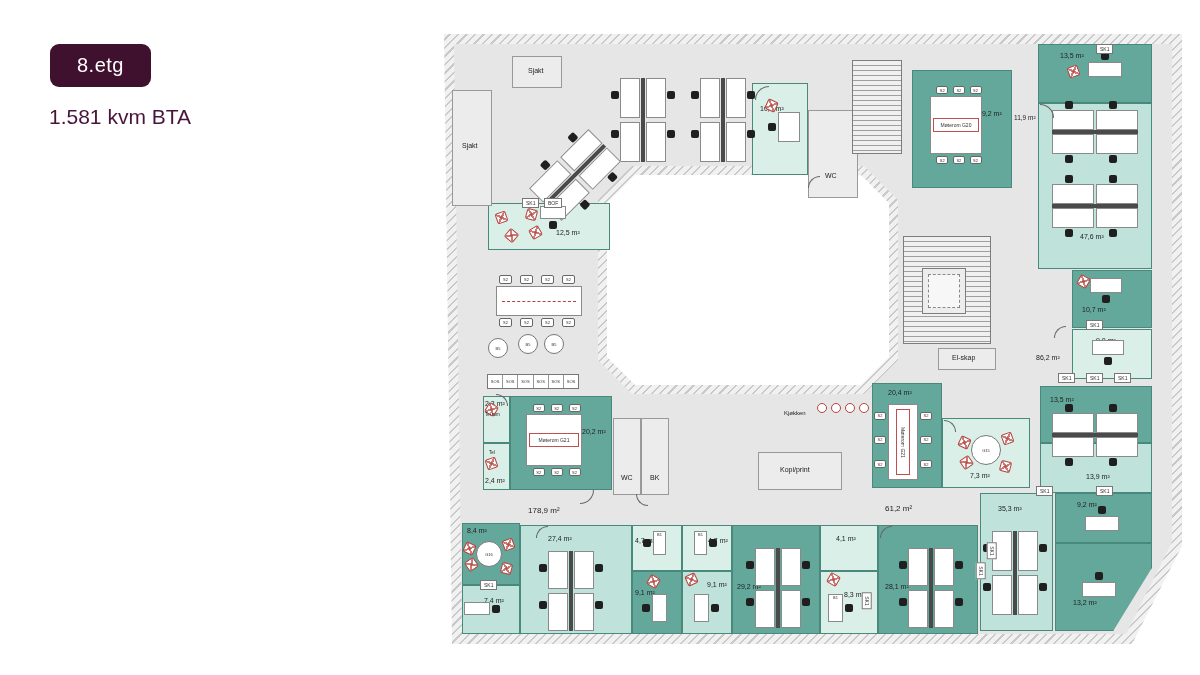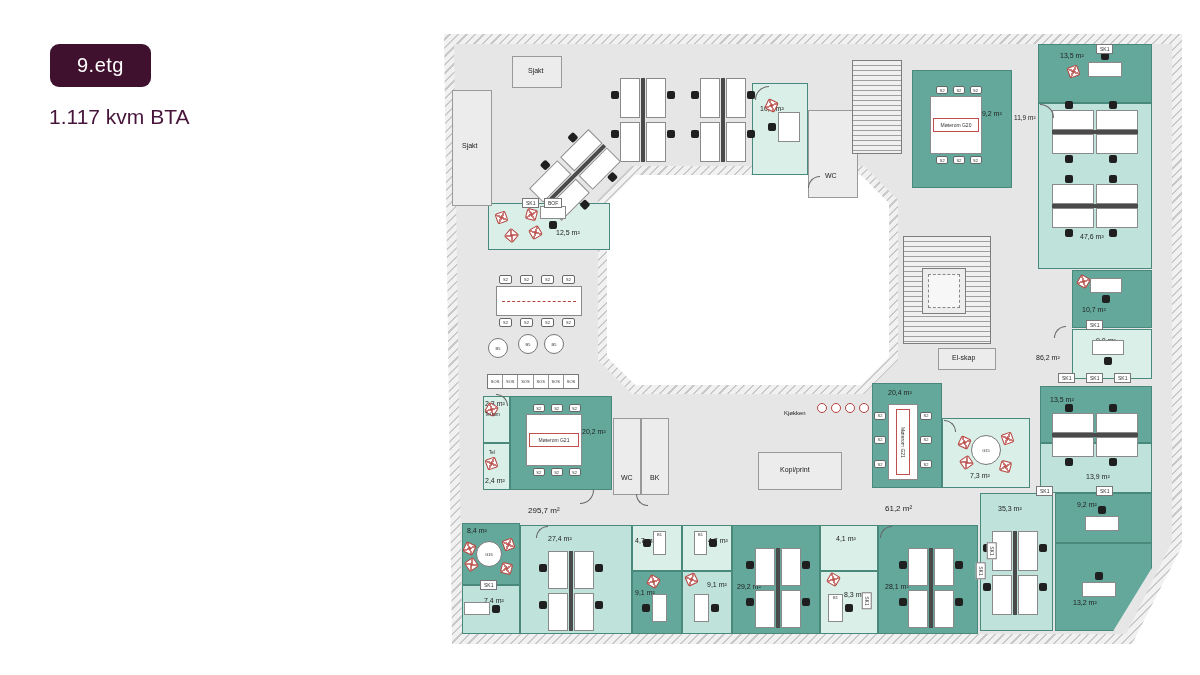"9.etg" div.badge { text: 9.etg -> 8.etg }
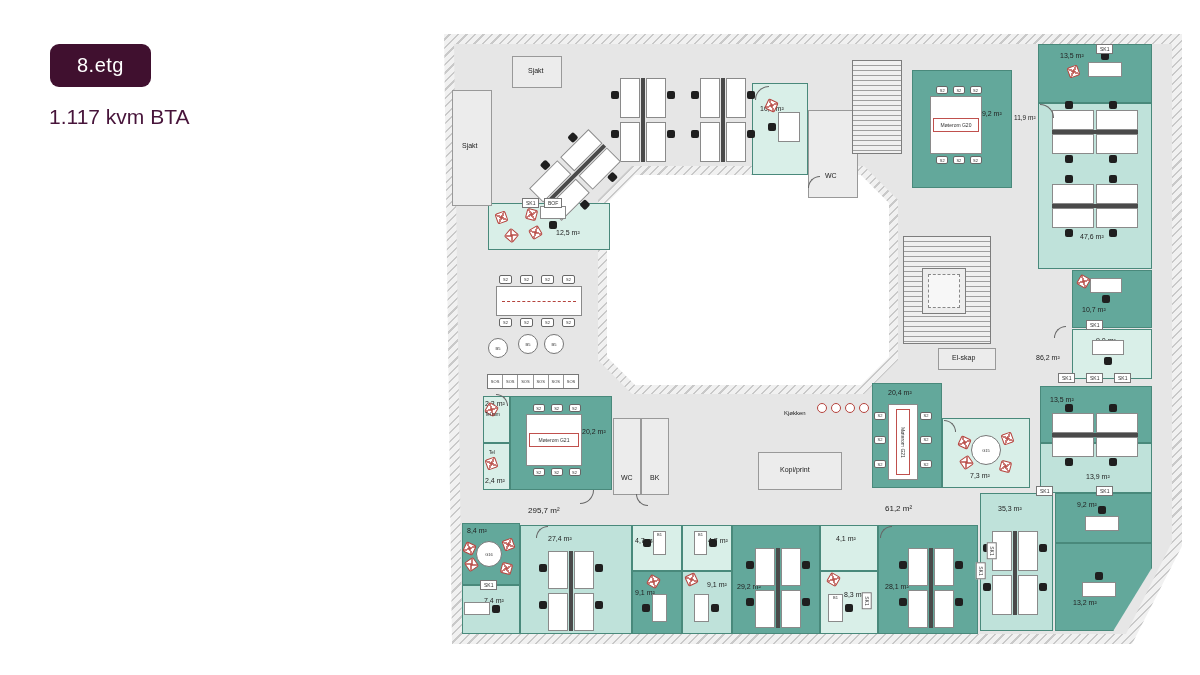"1.117 kvm BTA" div.sub { text: 1.117 -> 1.581 }
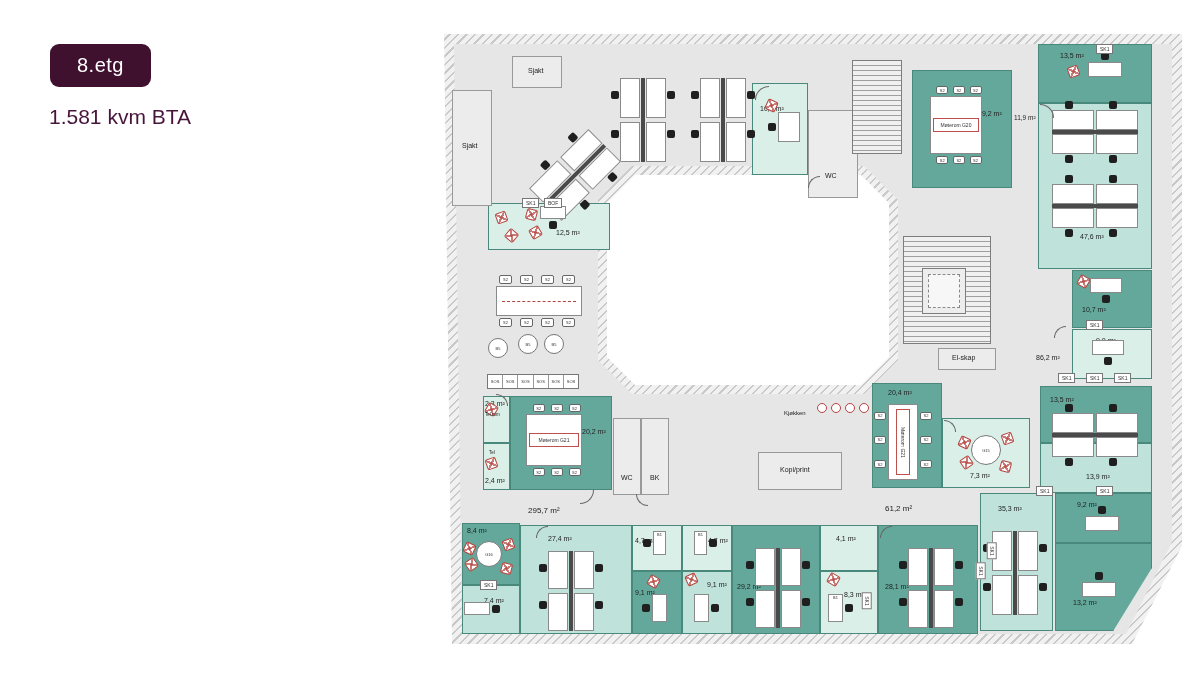"295,7 m²" div.abs { text: 295,7 -> 178,9 }
